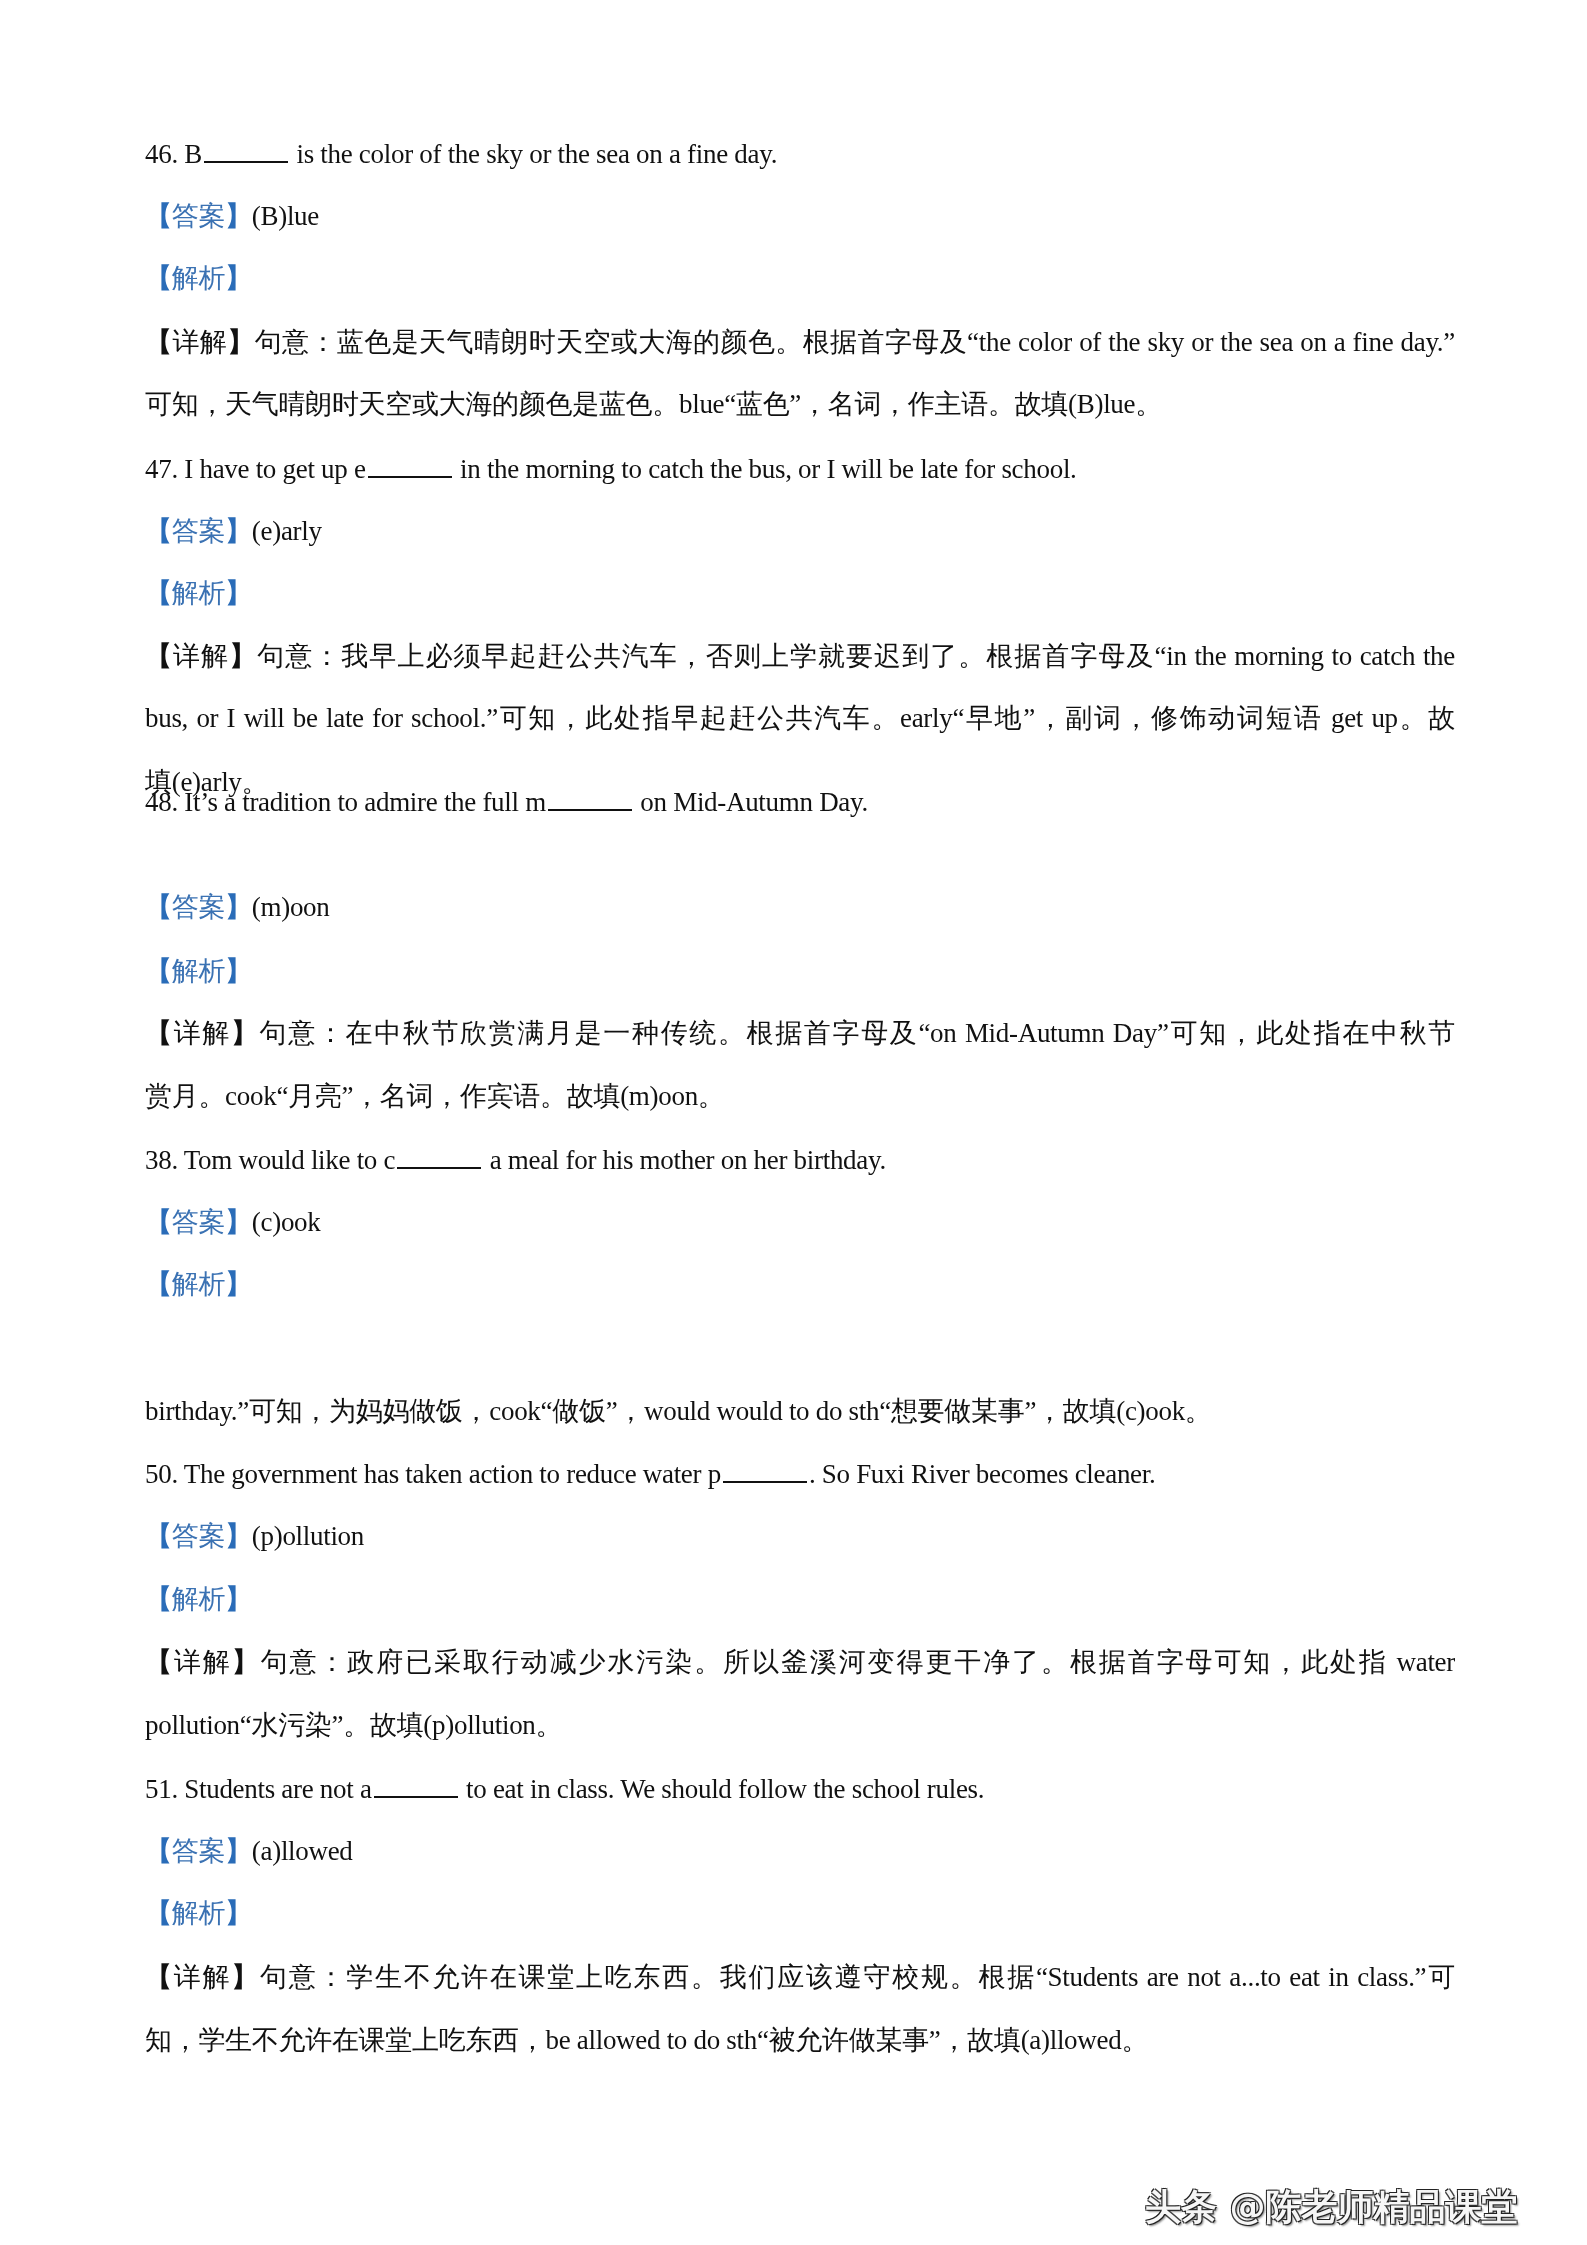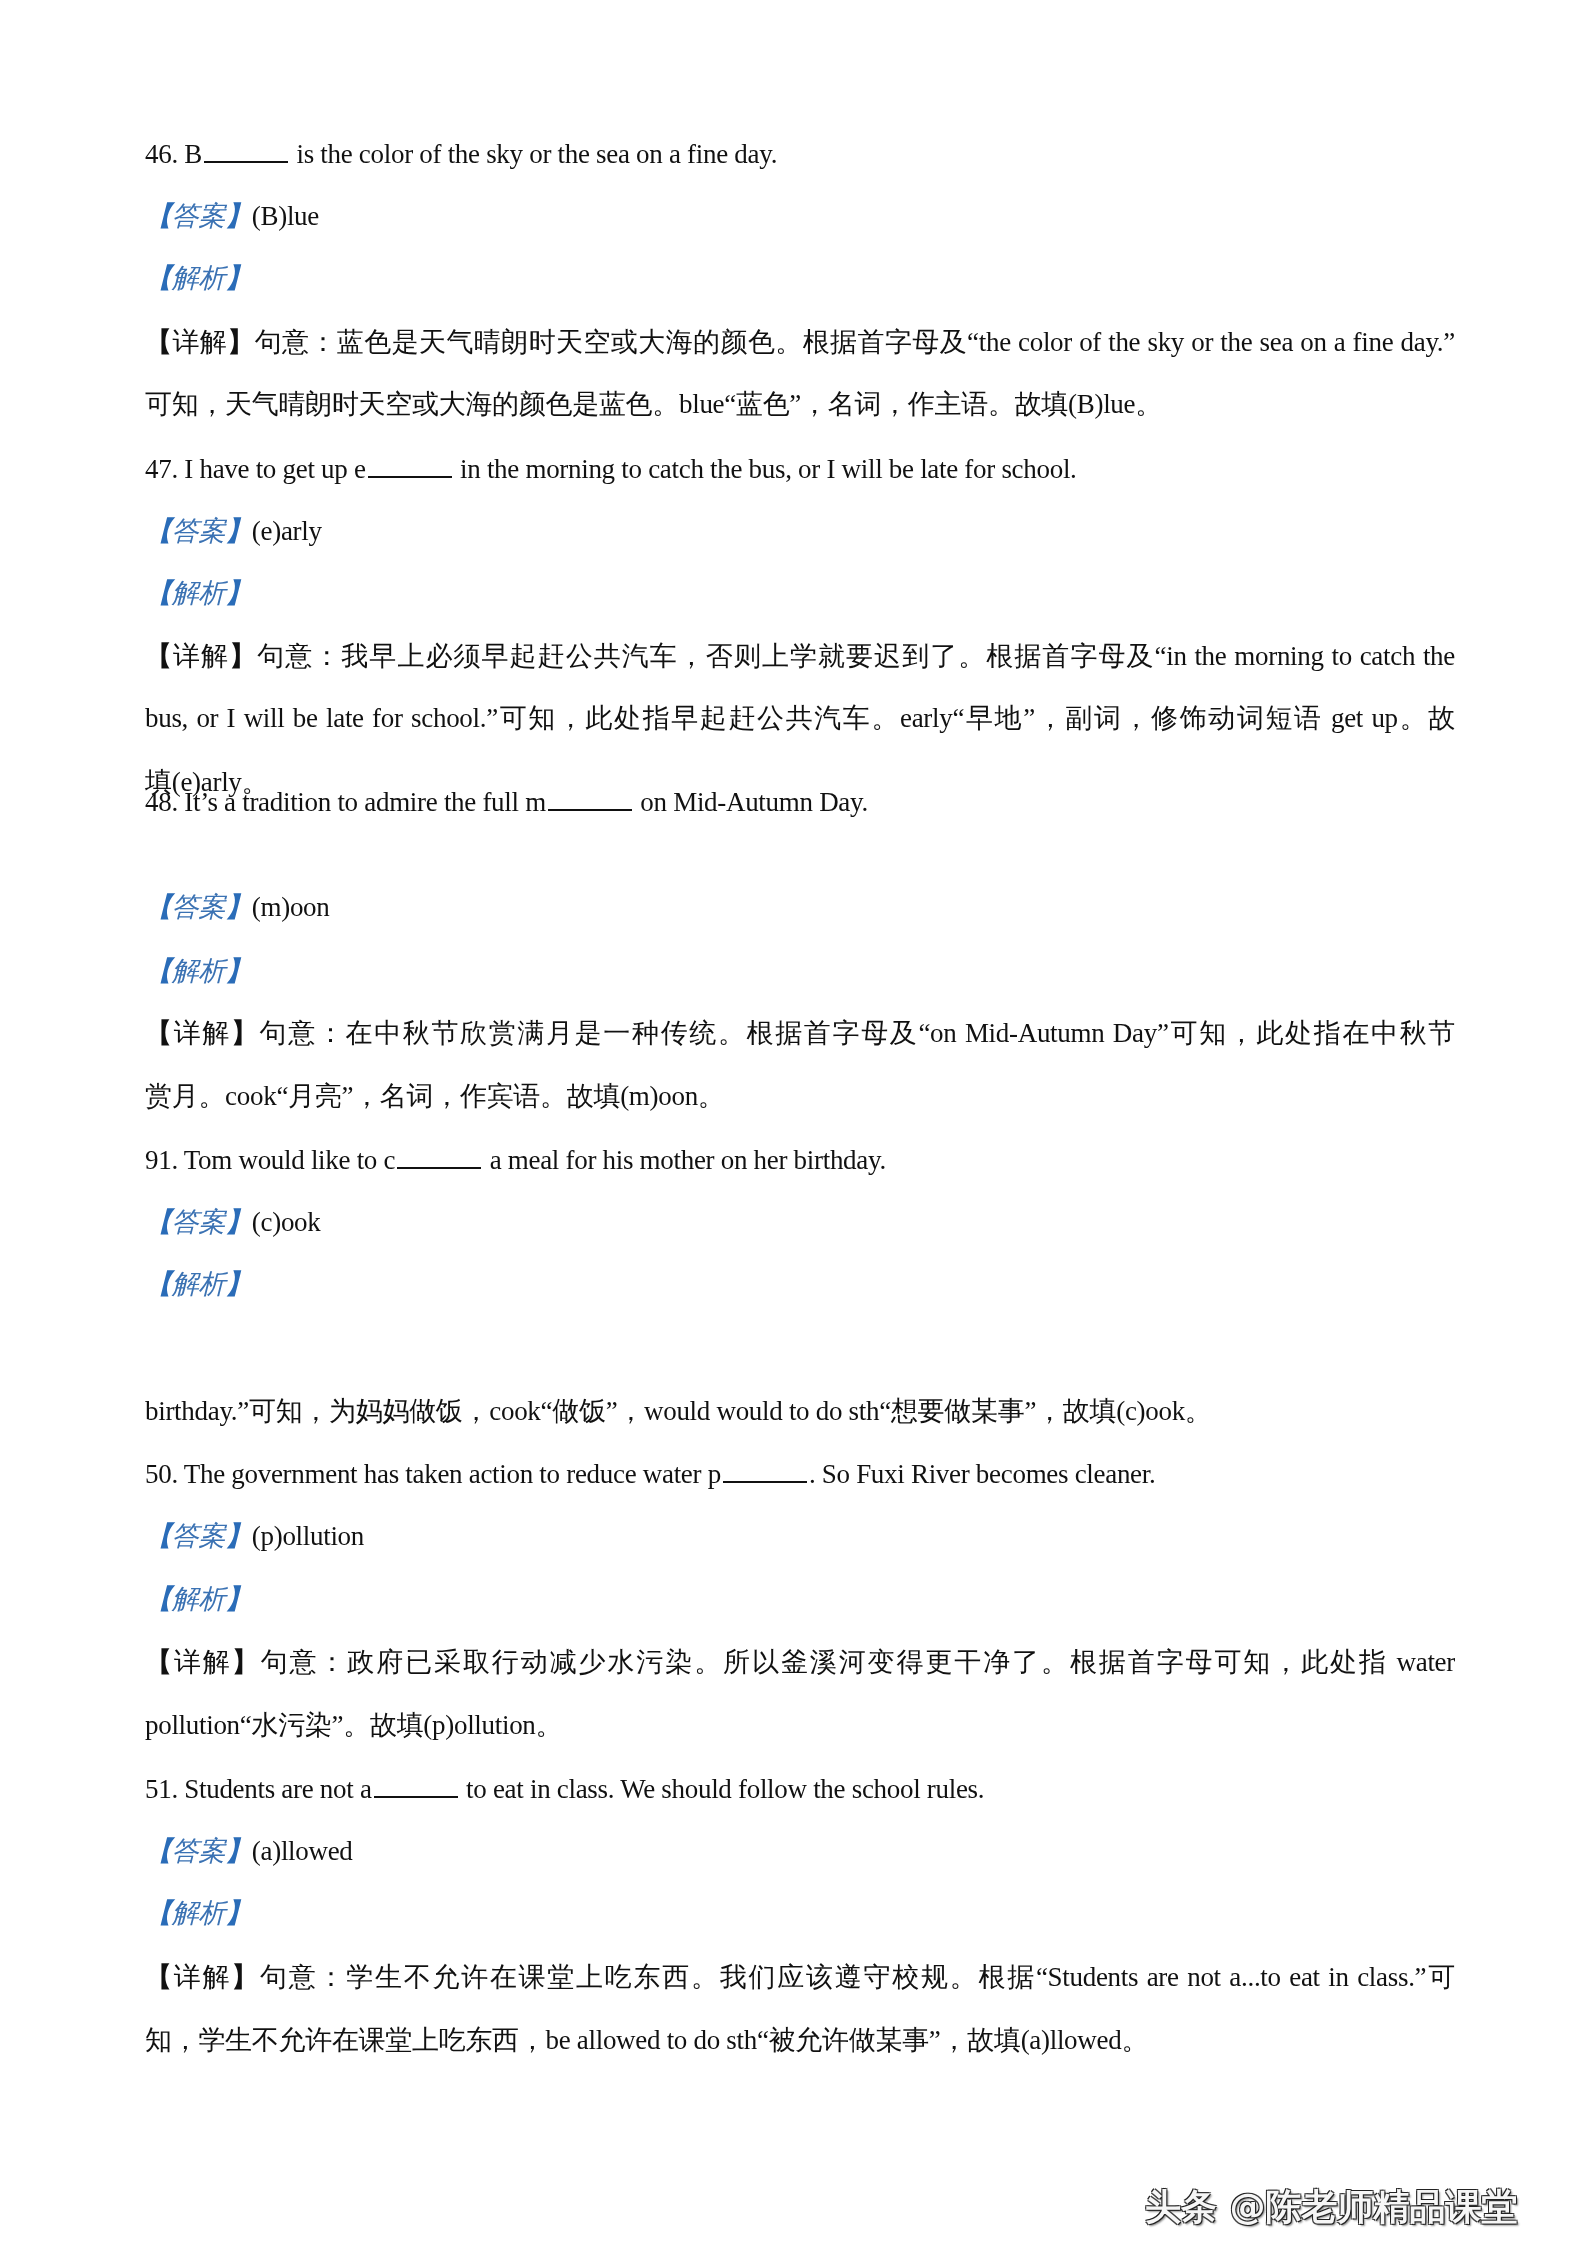"【答案】" .label { font-style: italic -> none }
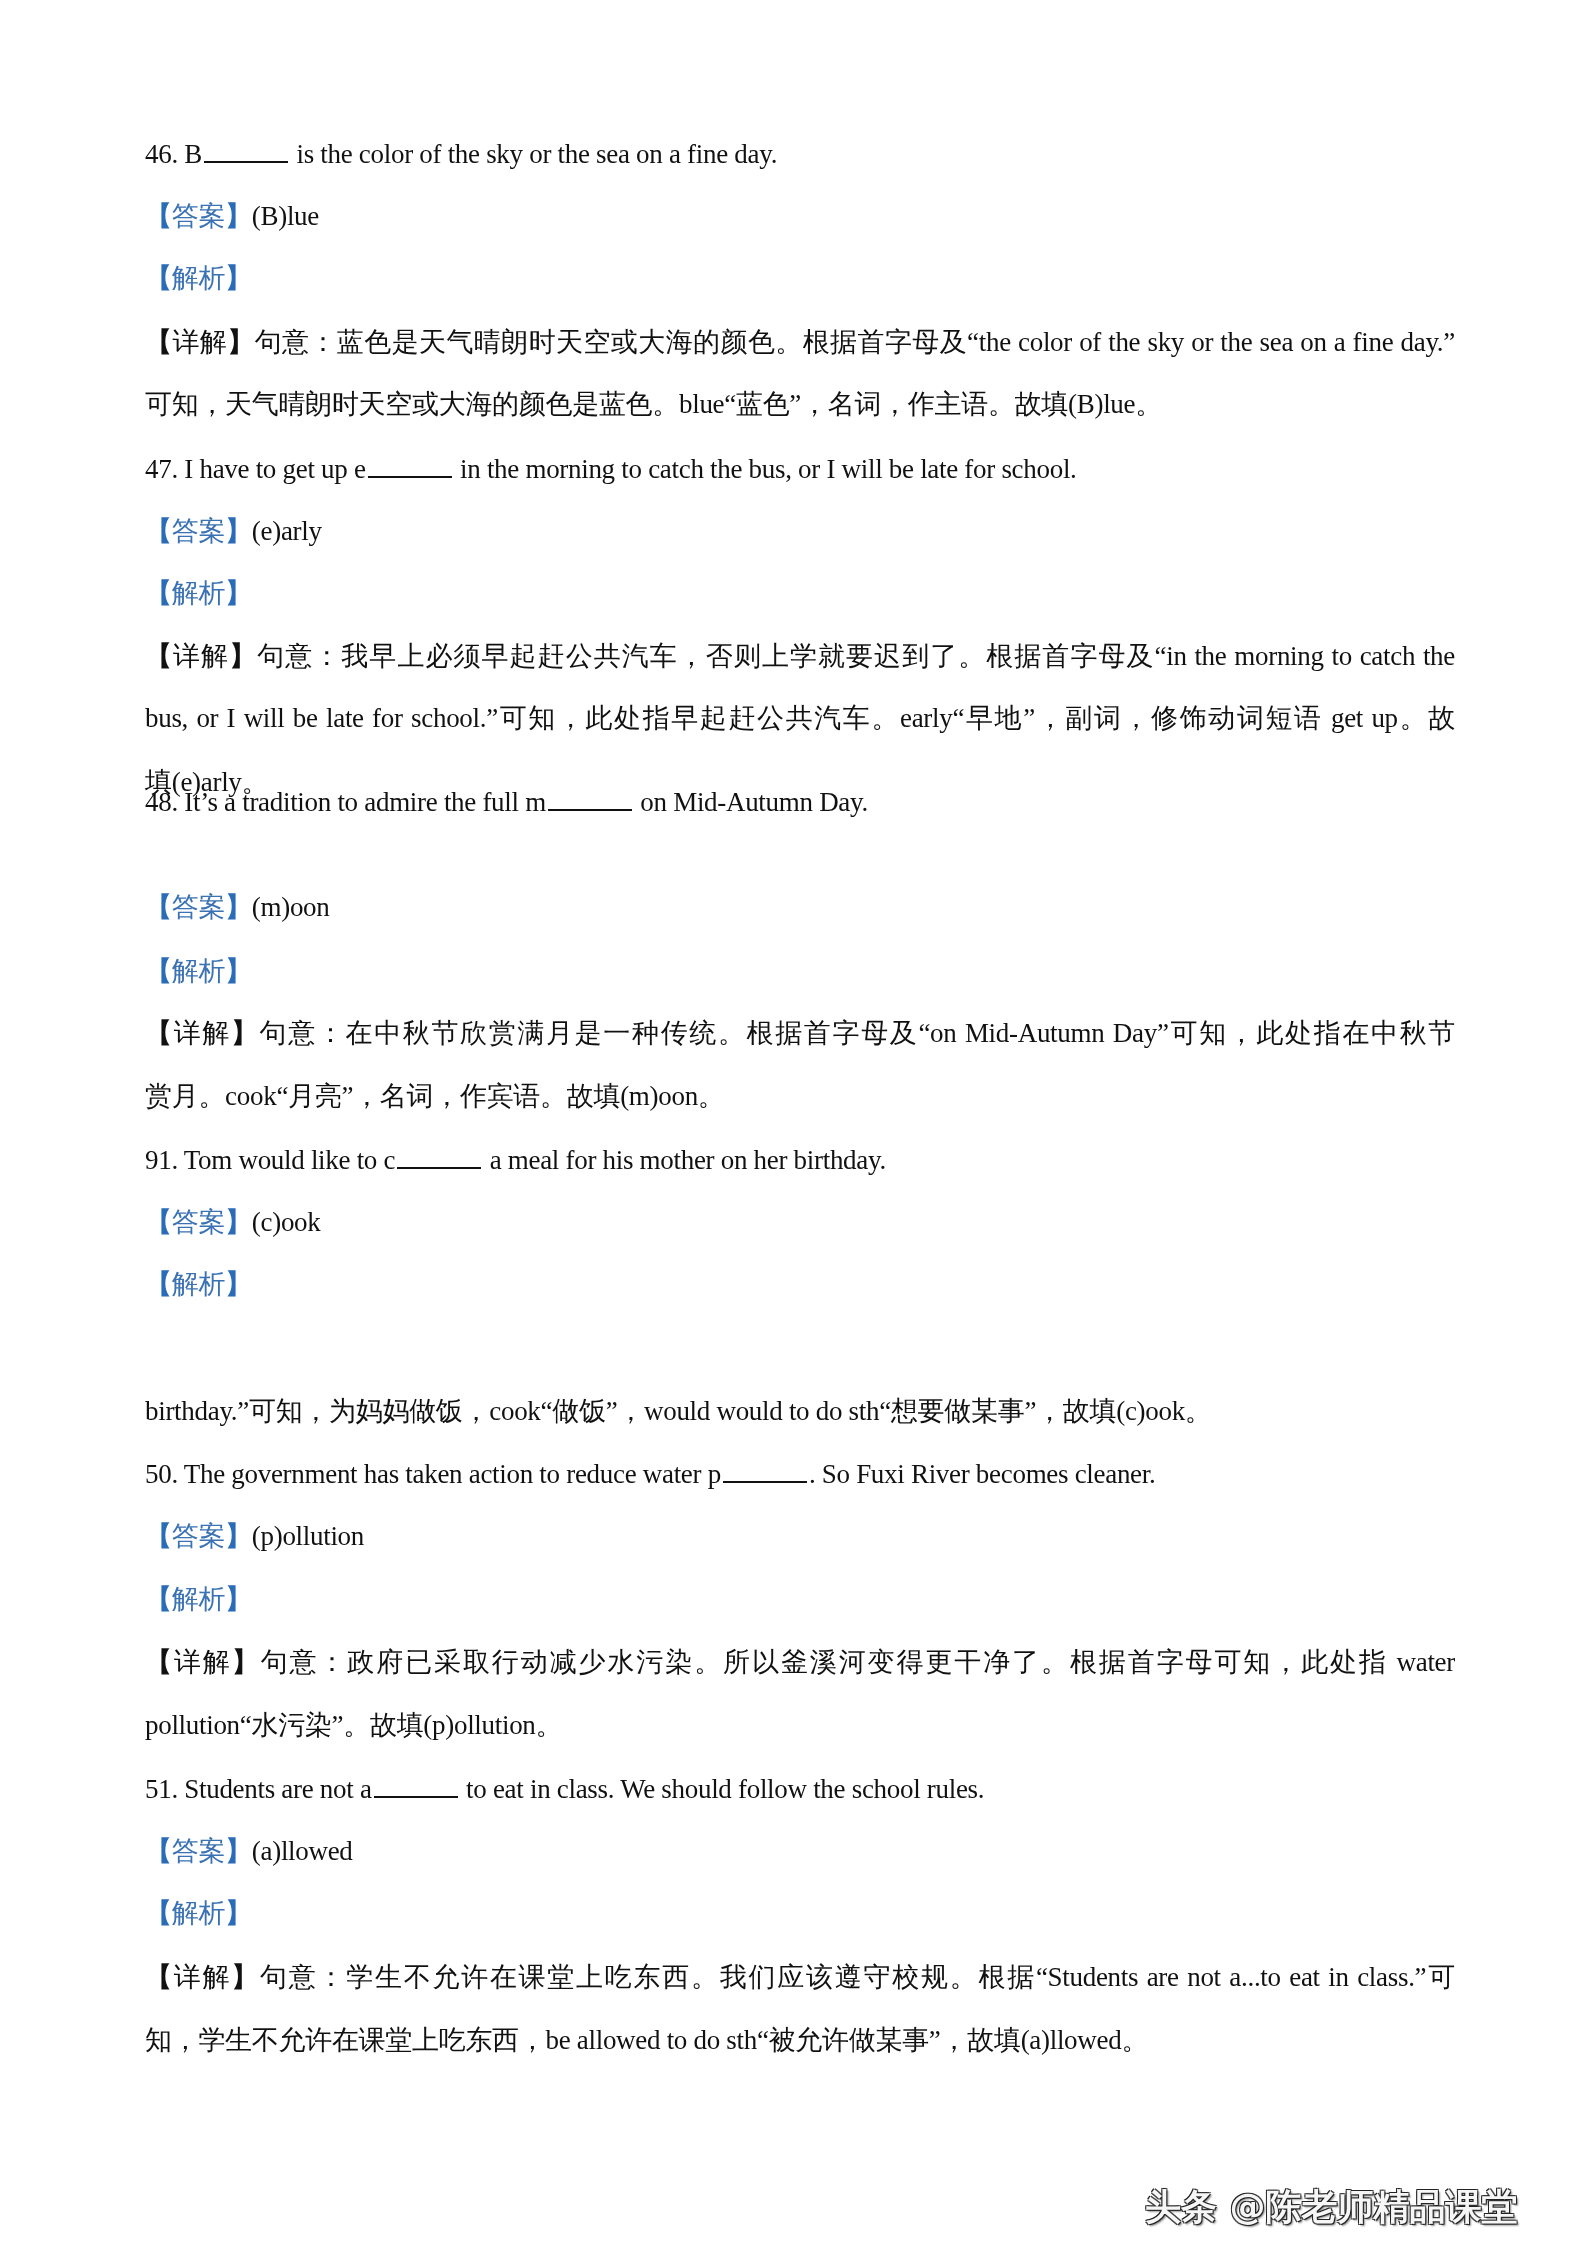"91. Tom would like to" span { text: 91 -> 38 }
